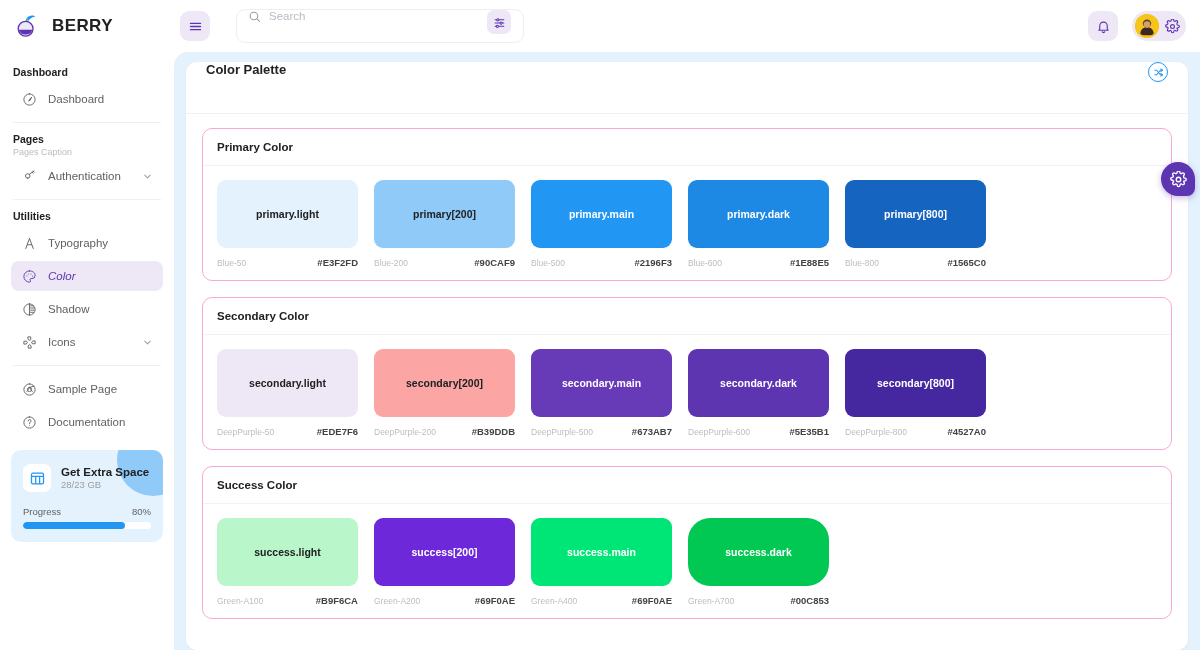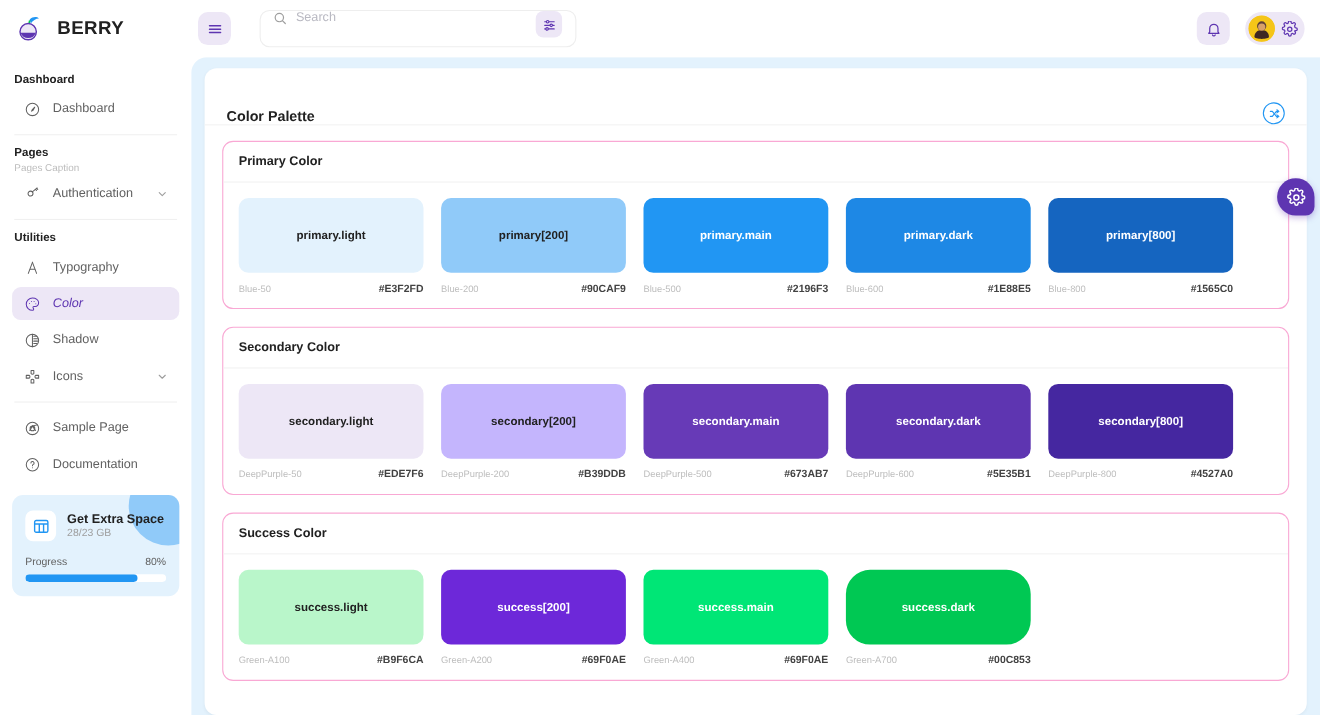"Color Palette" .page-card-head { align-items: flex-end -> flex-start }
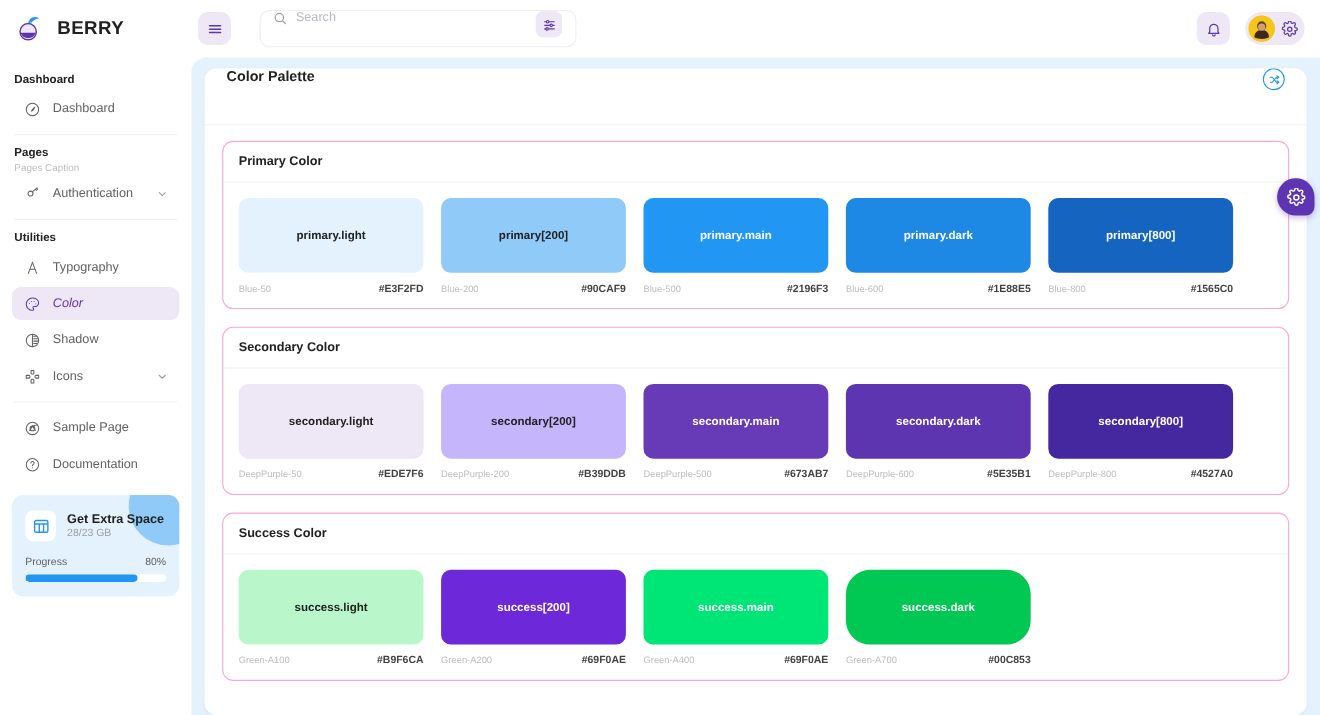"primary.light" .swatch-col { width: 168px -> 141px }
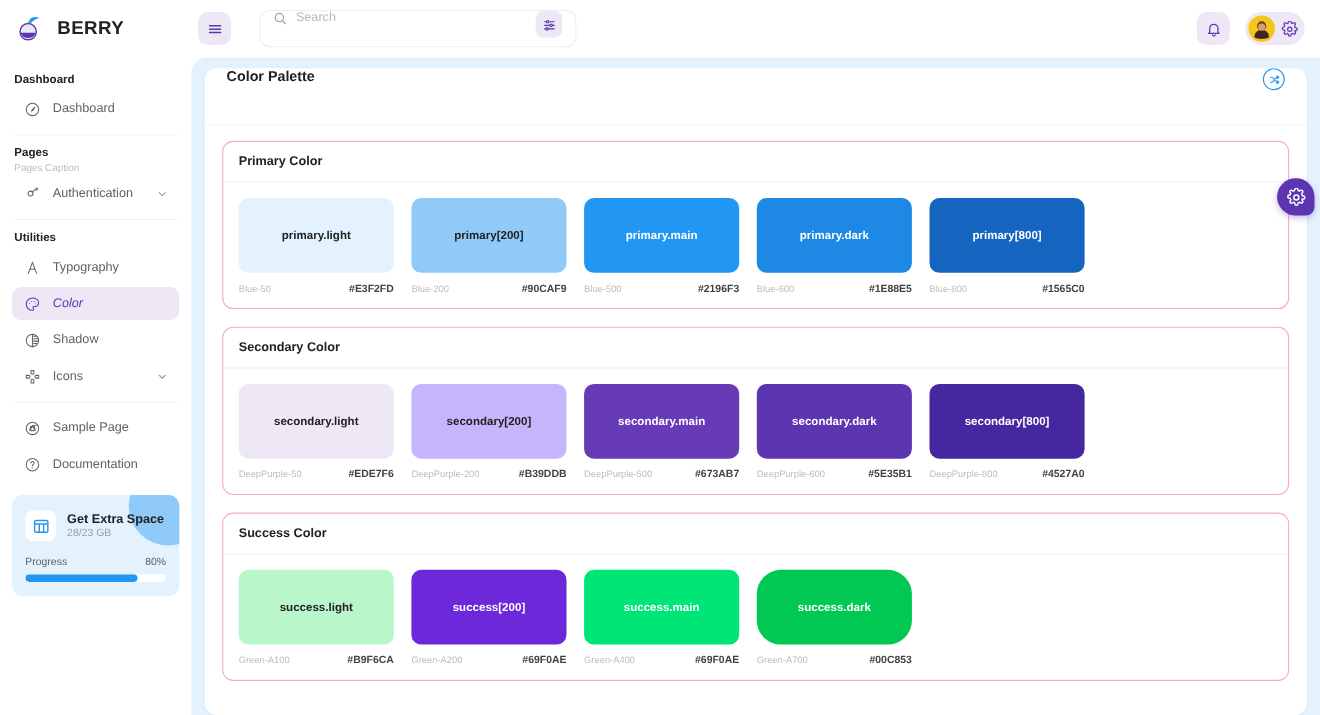"secondary[200]" div.swatch { background: #c4b5fd -> #fca5a5 }
